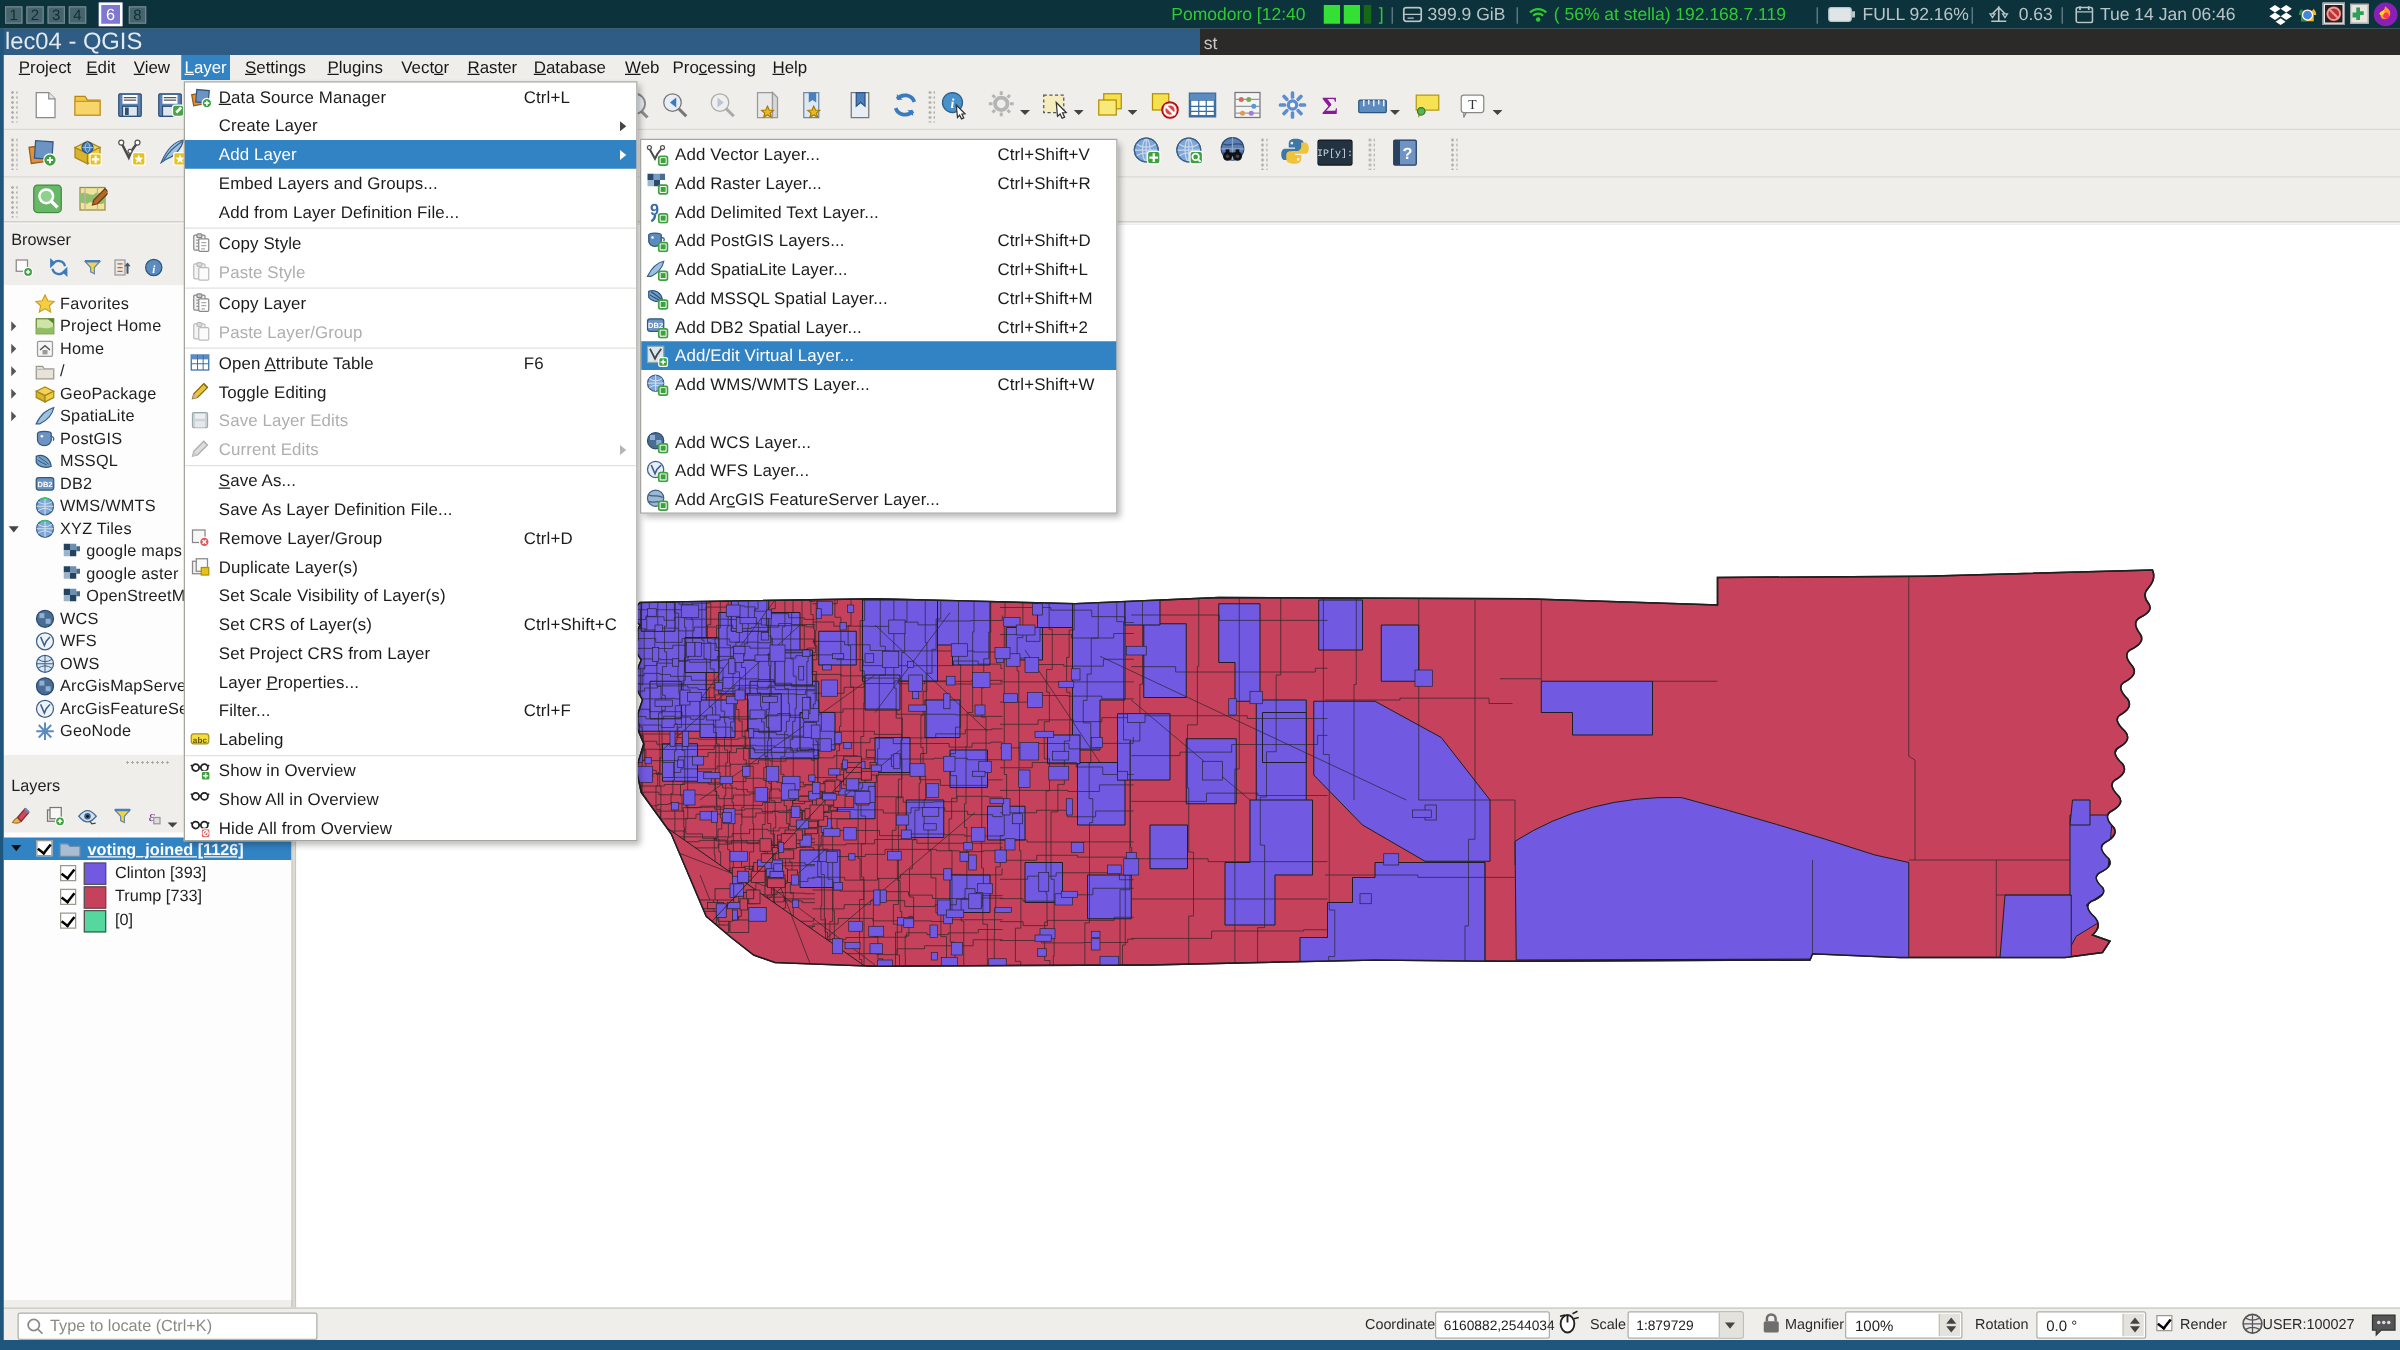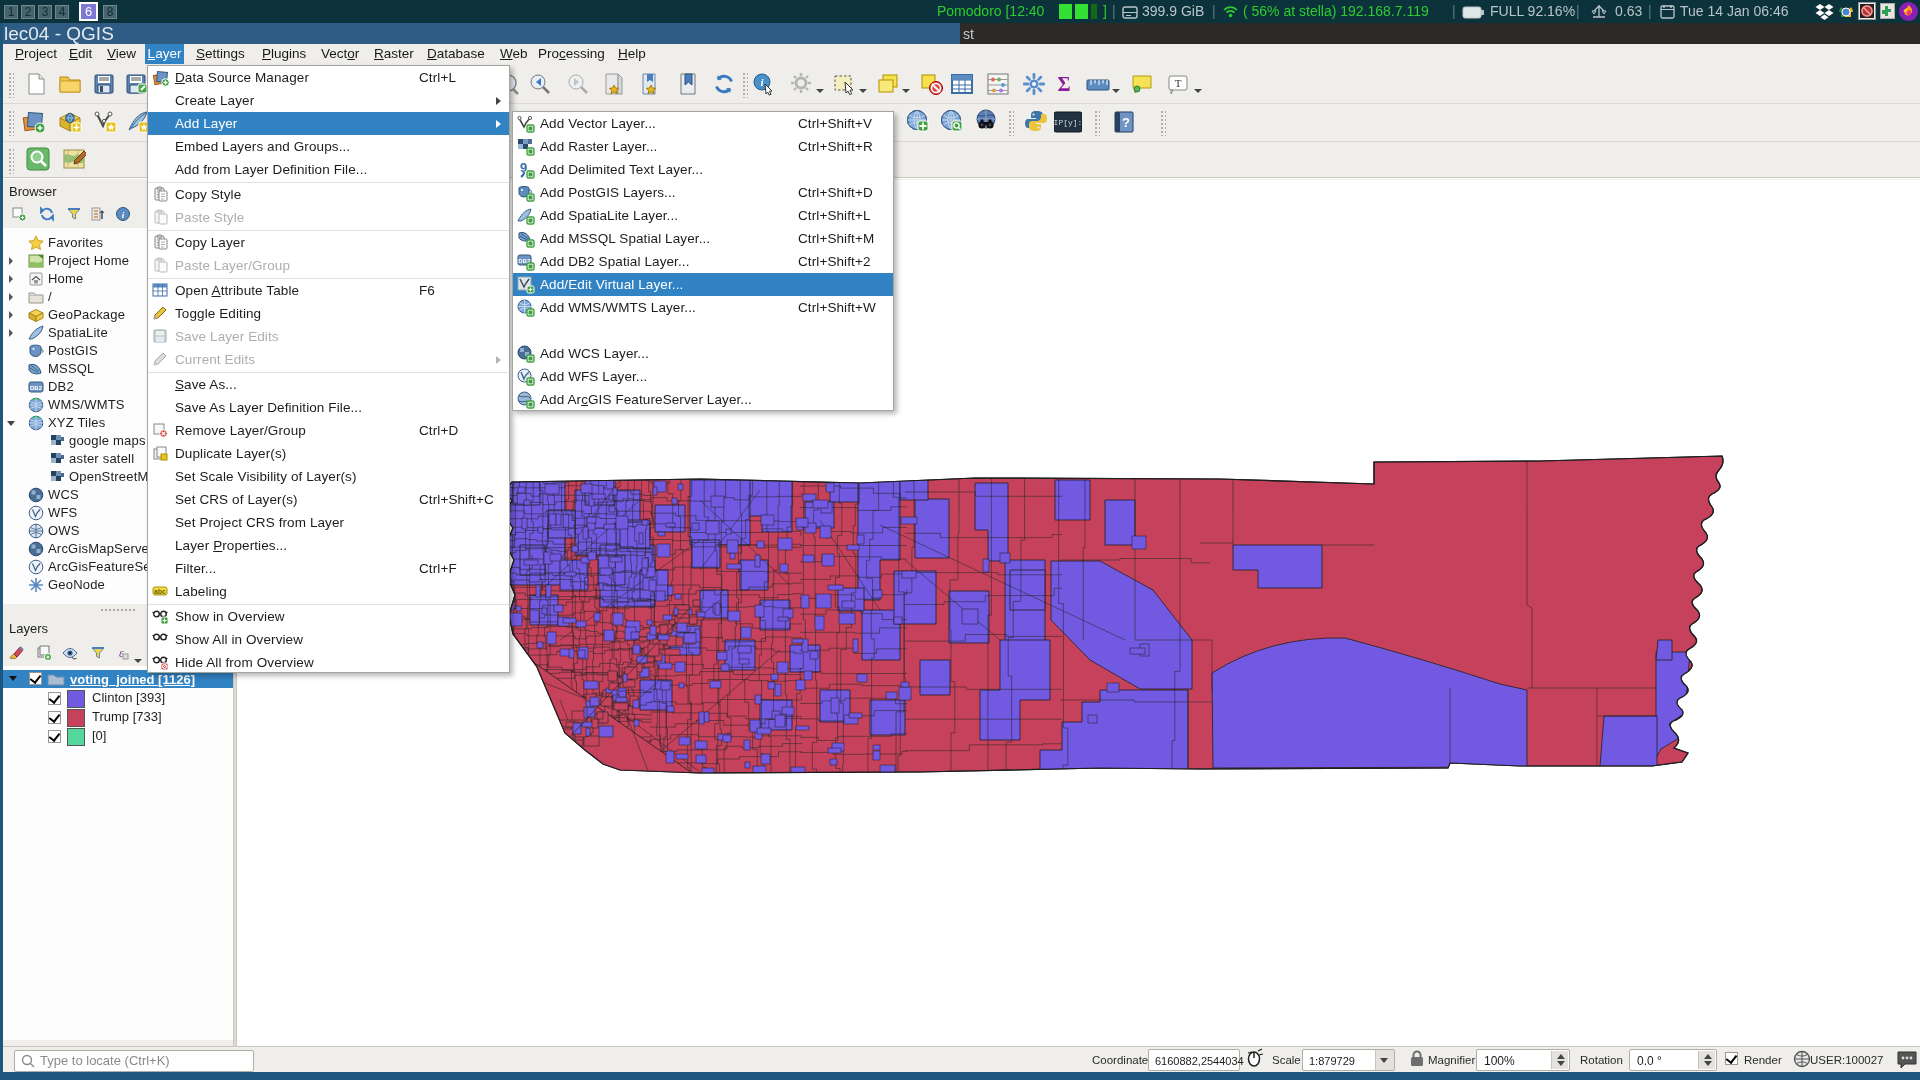"aster satell" div.treerow { text: aster satell -> google aster }
